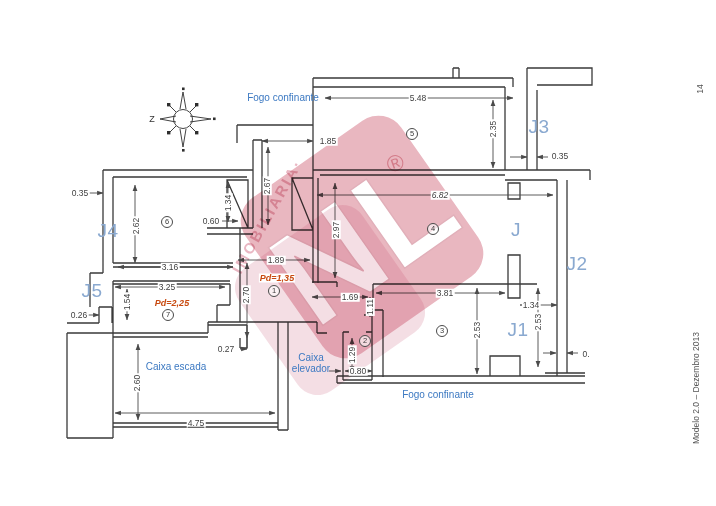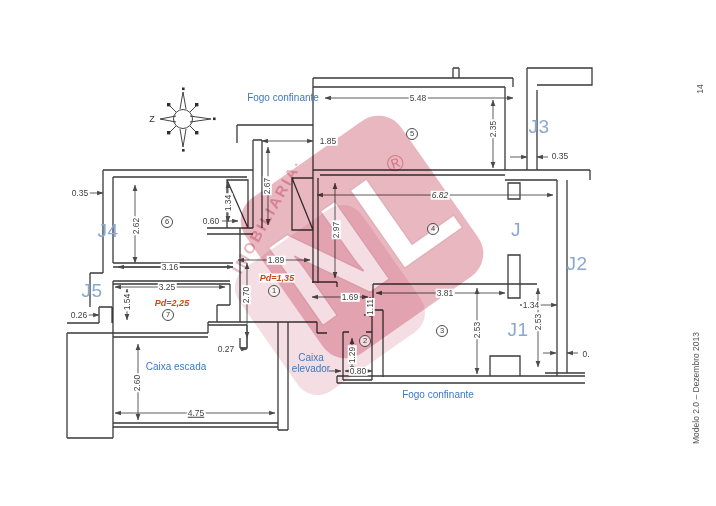"4.75" span.lbl { top: 413px -> 423px }
